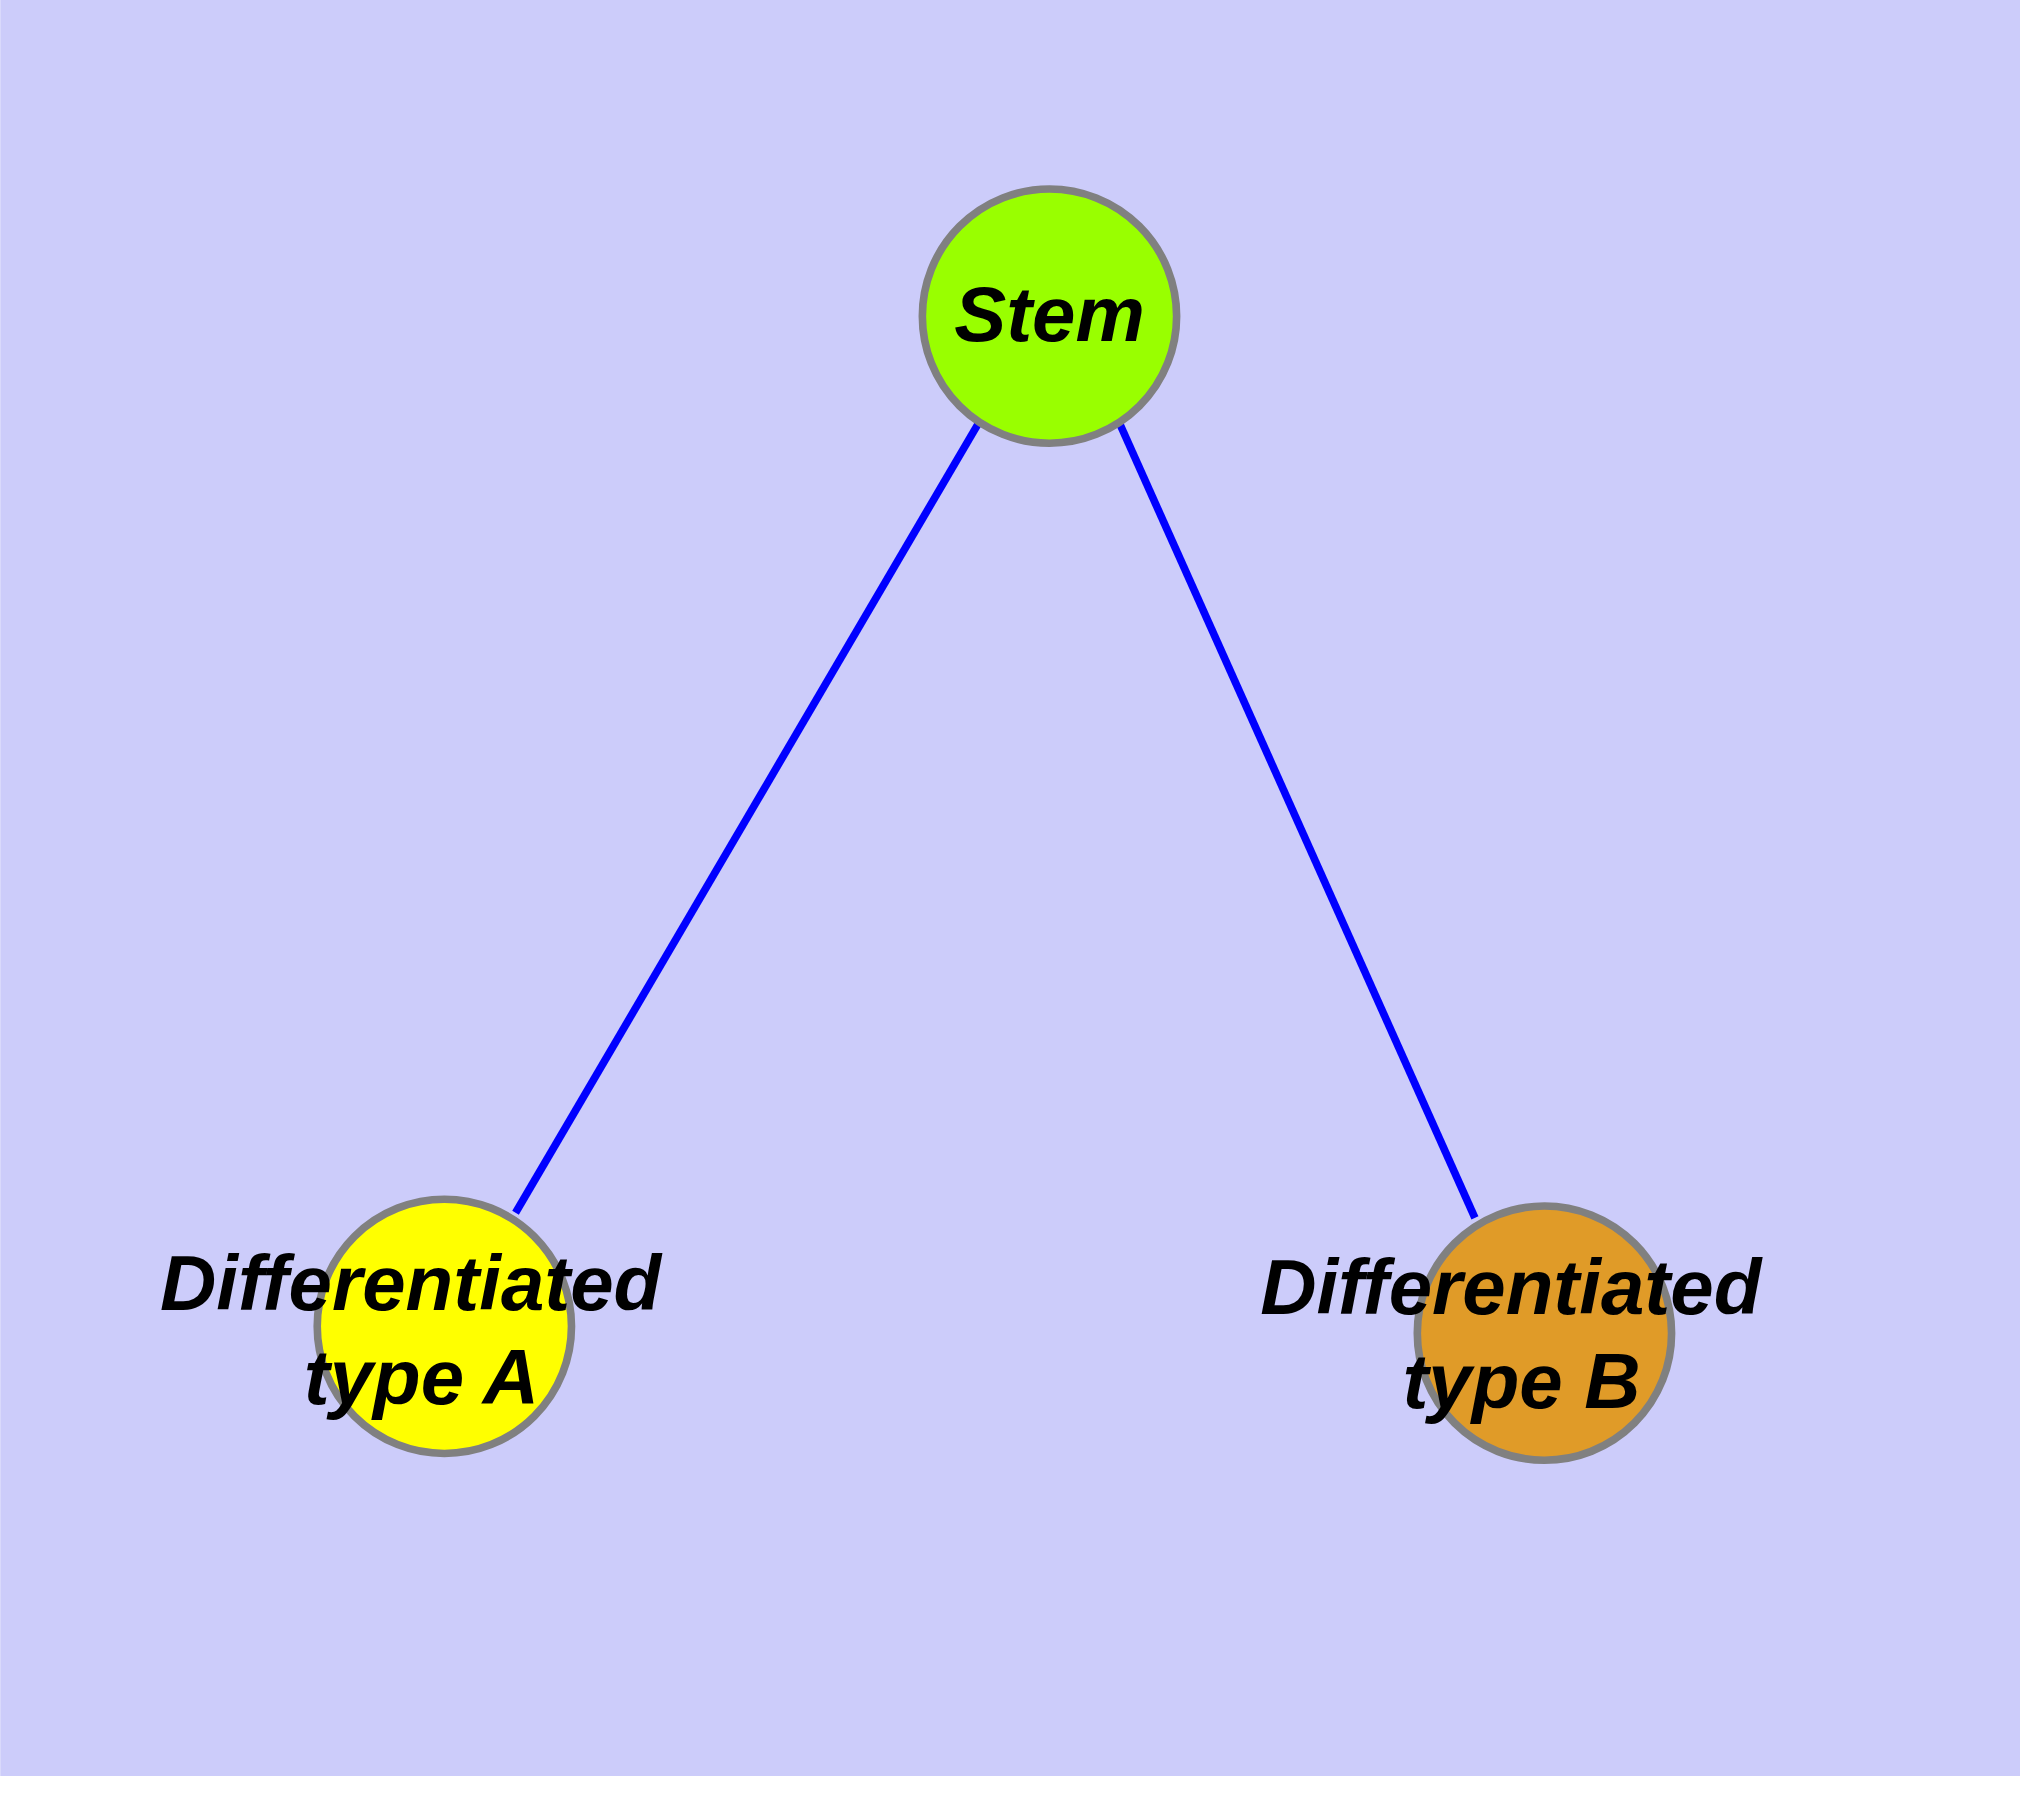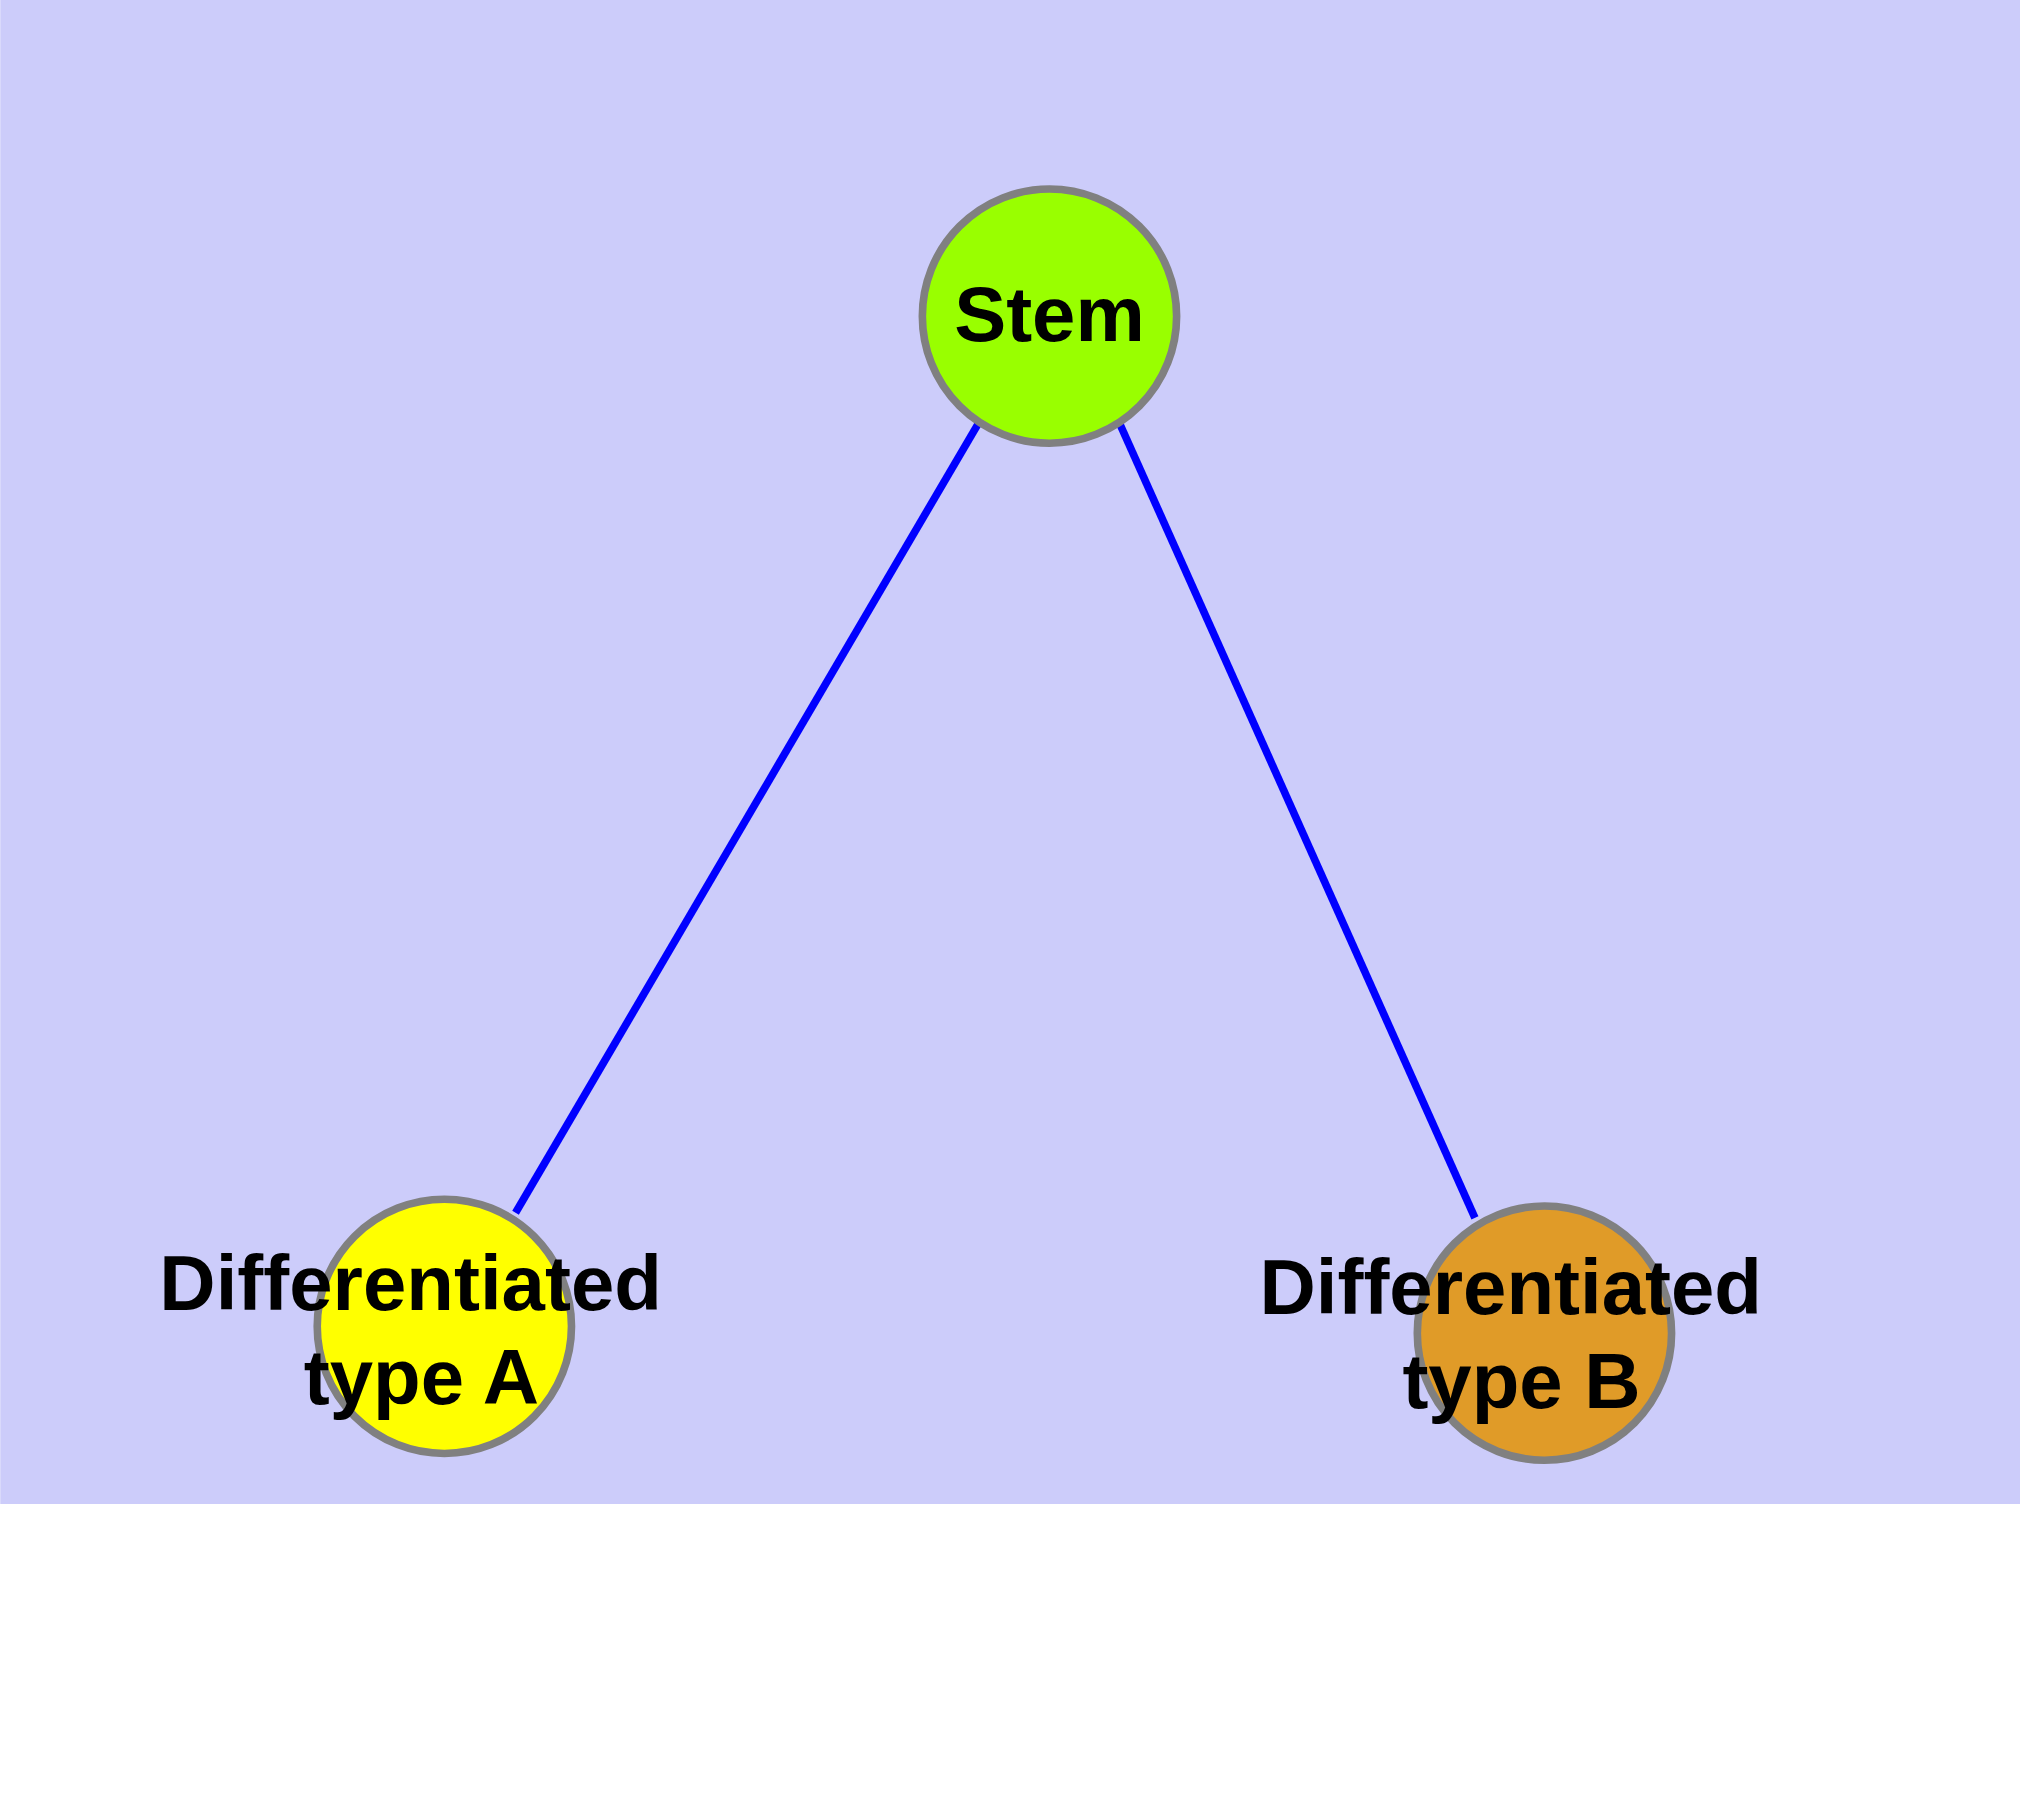"Stem" div { font-style: none -> italic; height: 1504px -> 1776px }
